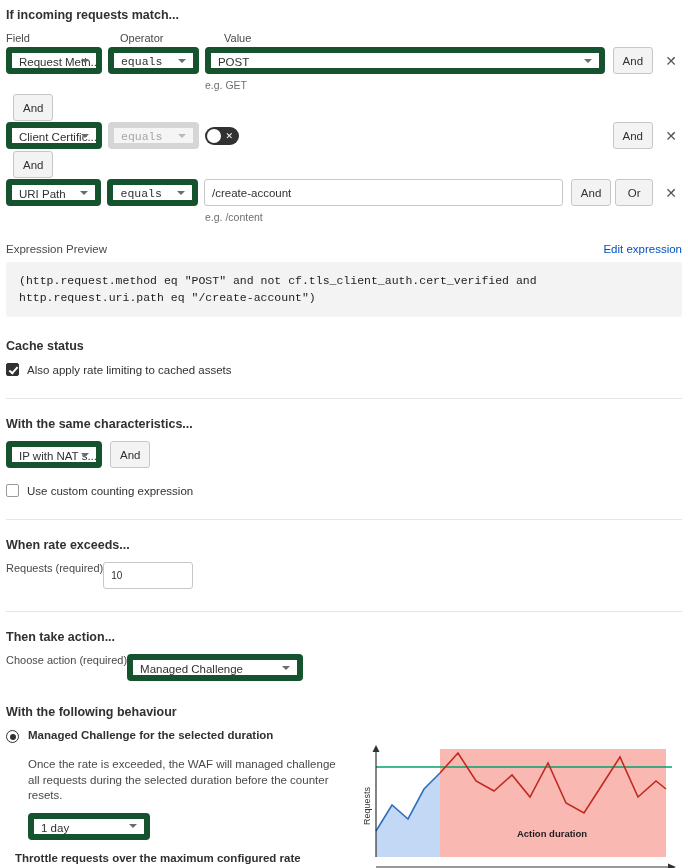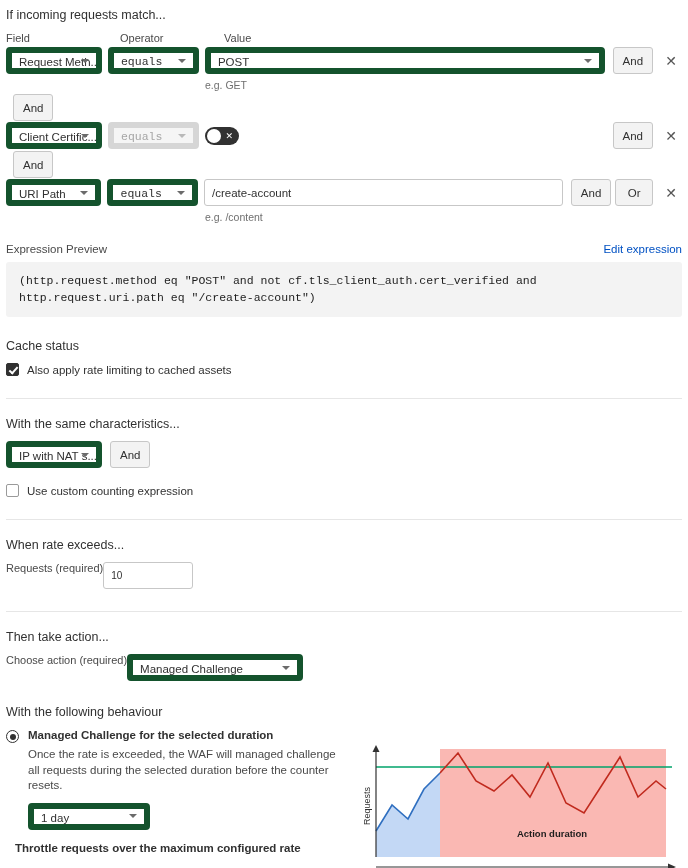"If incoming requests match..." .section-title { font-weight: normal -> bold }
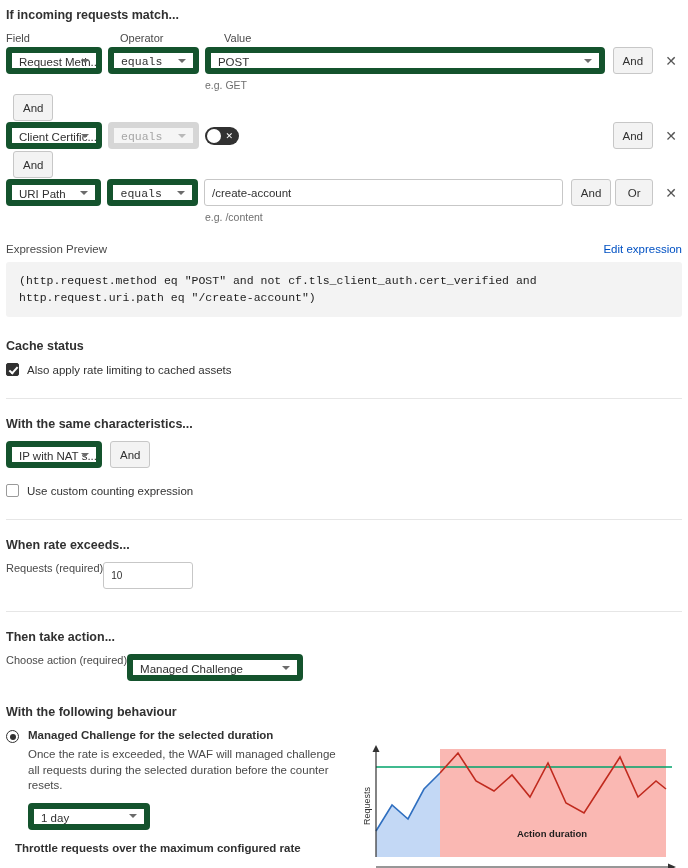"Managed Challenge for the selected" .behaviour-title { margin-bottom: 6px -> 16px }
